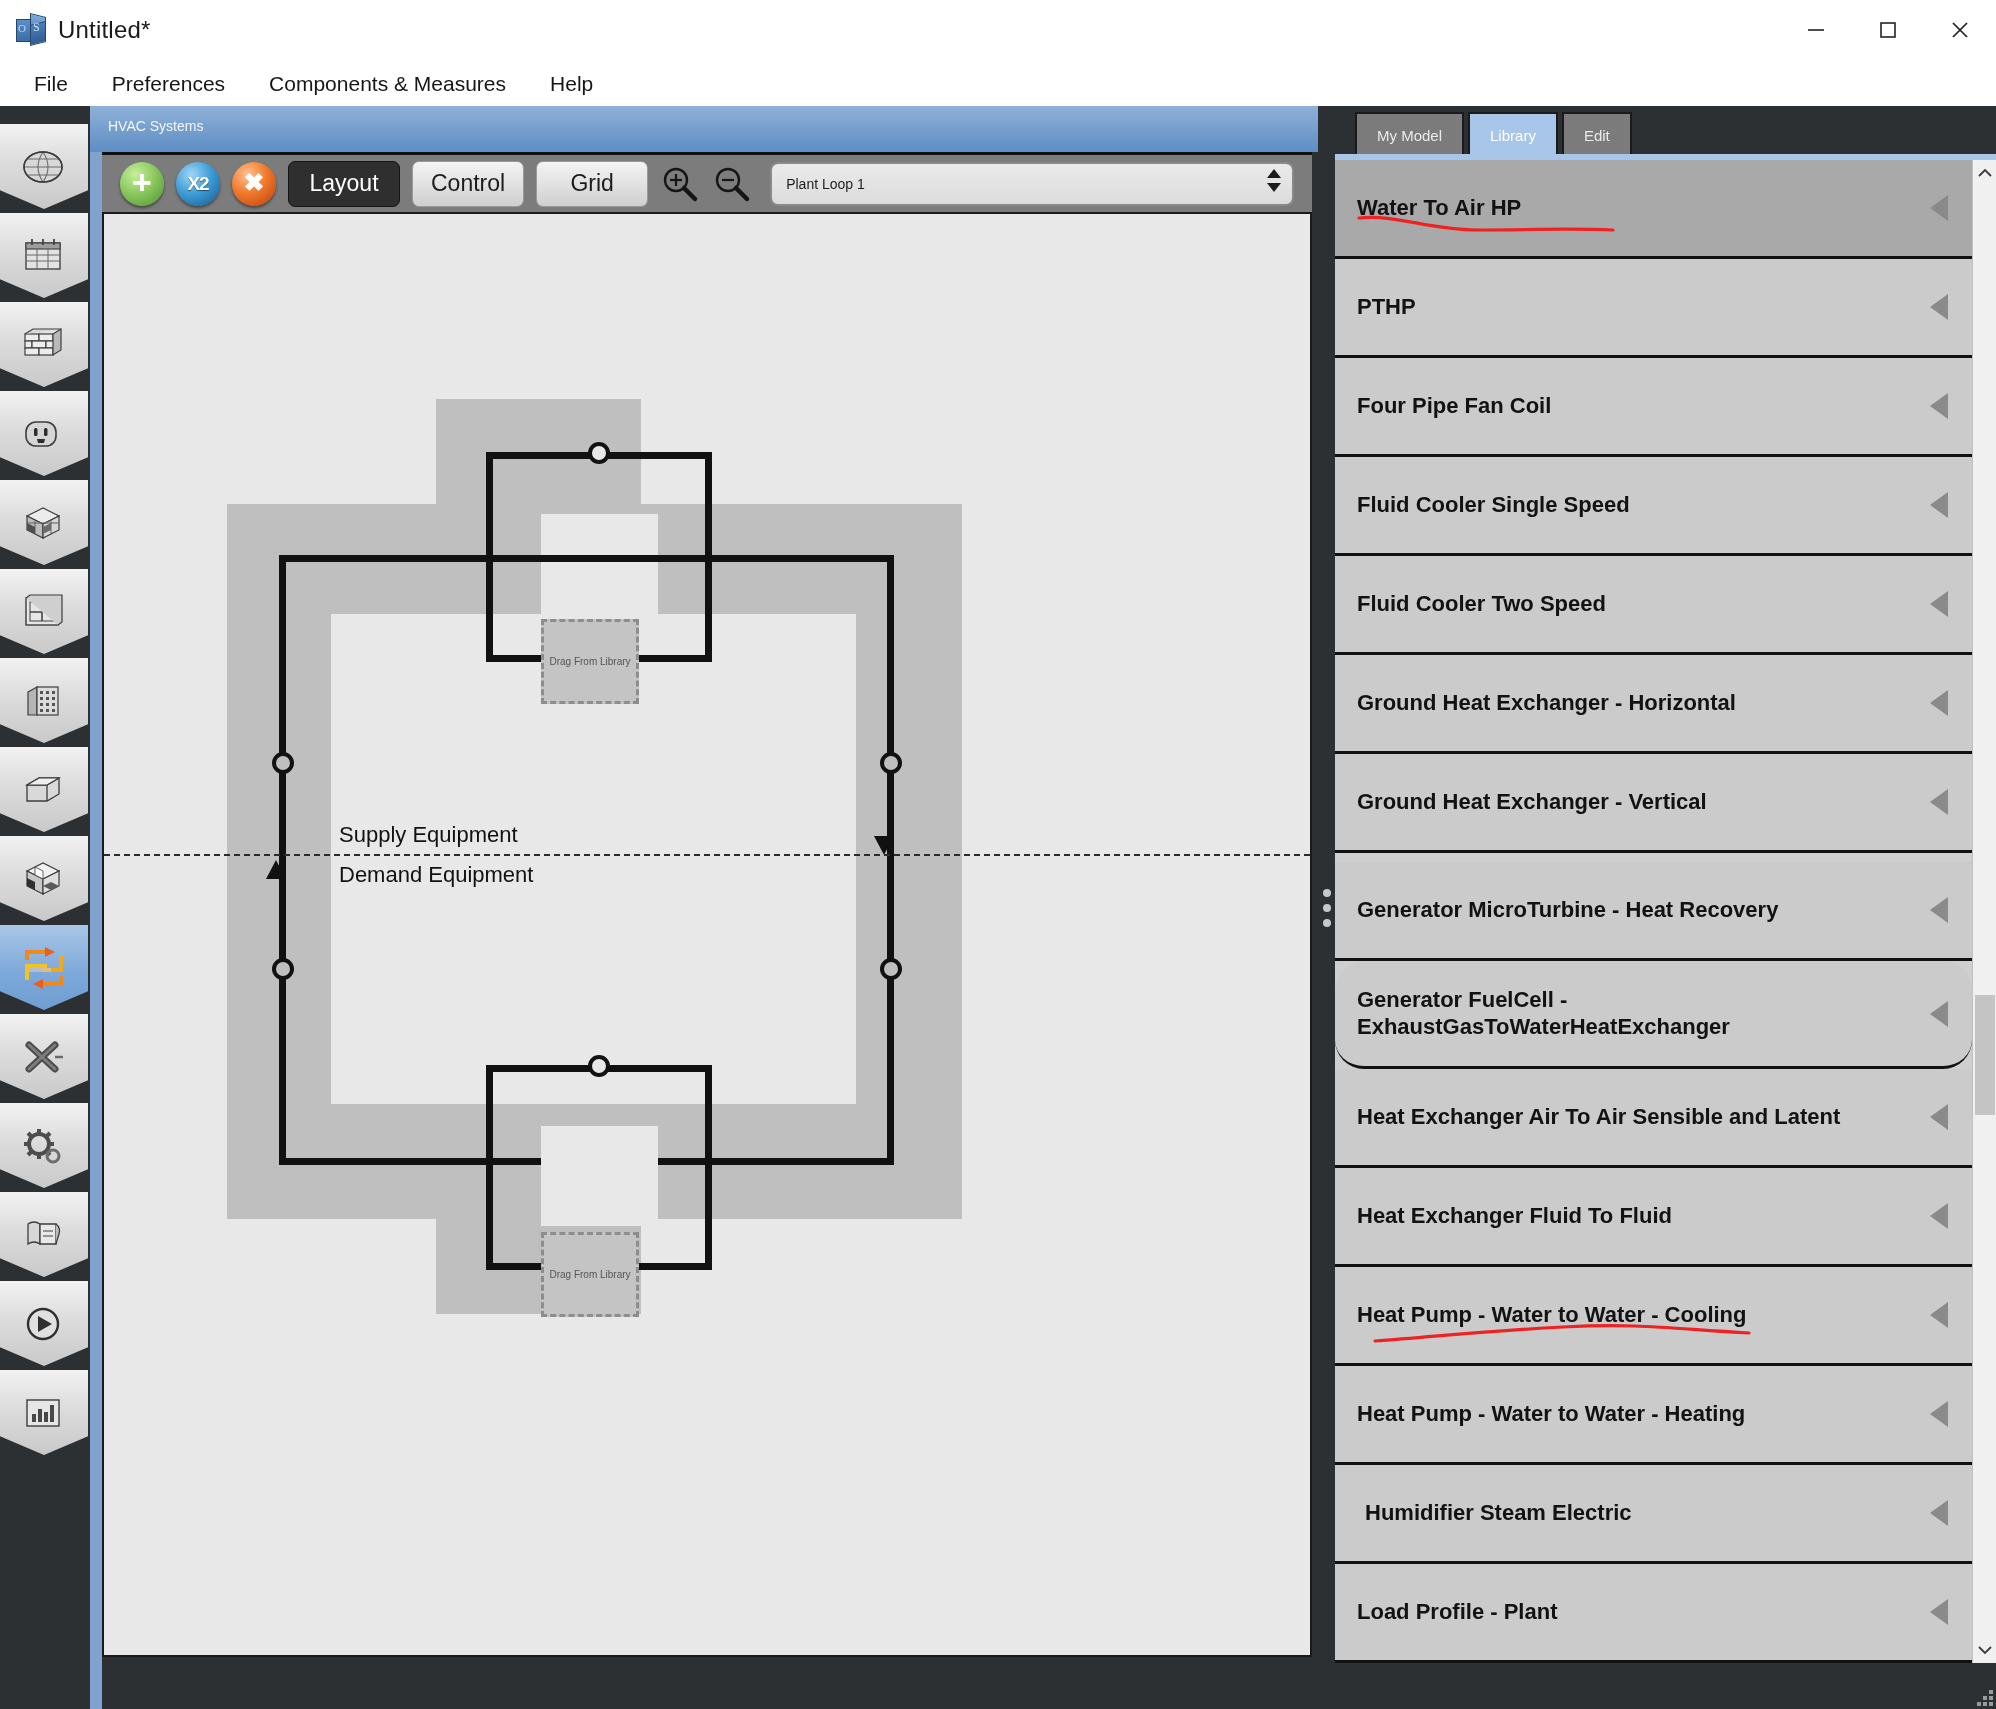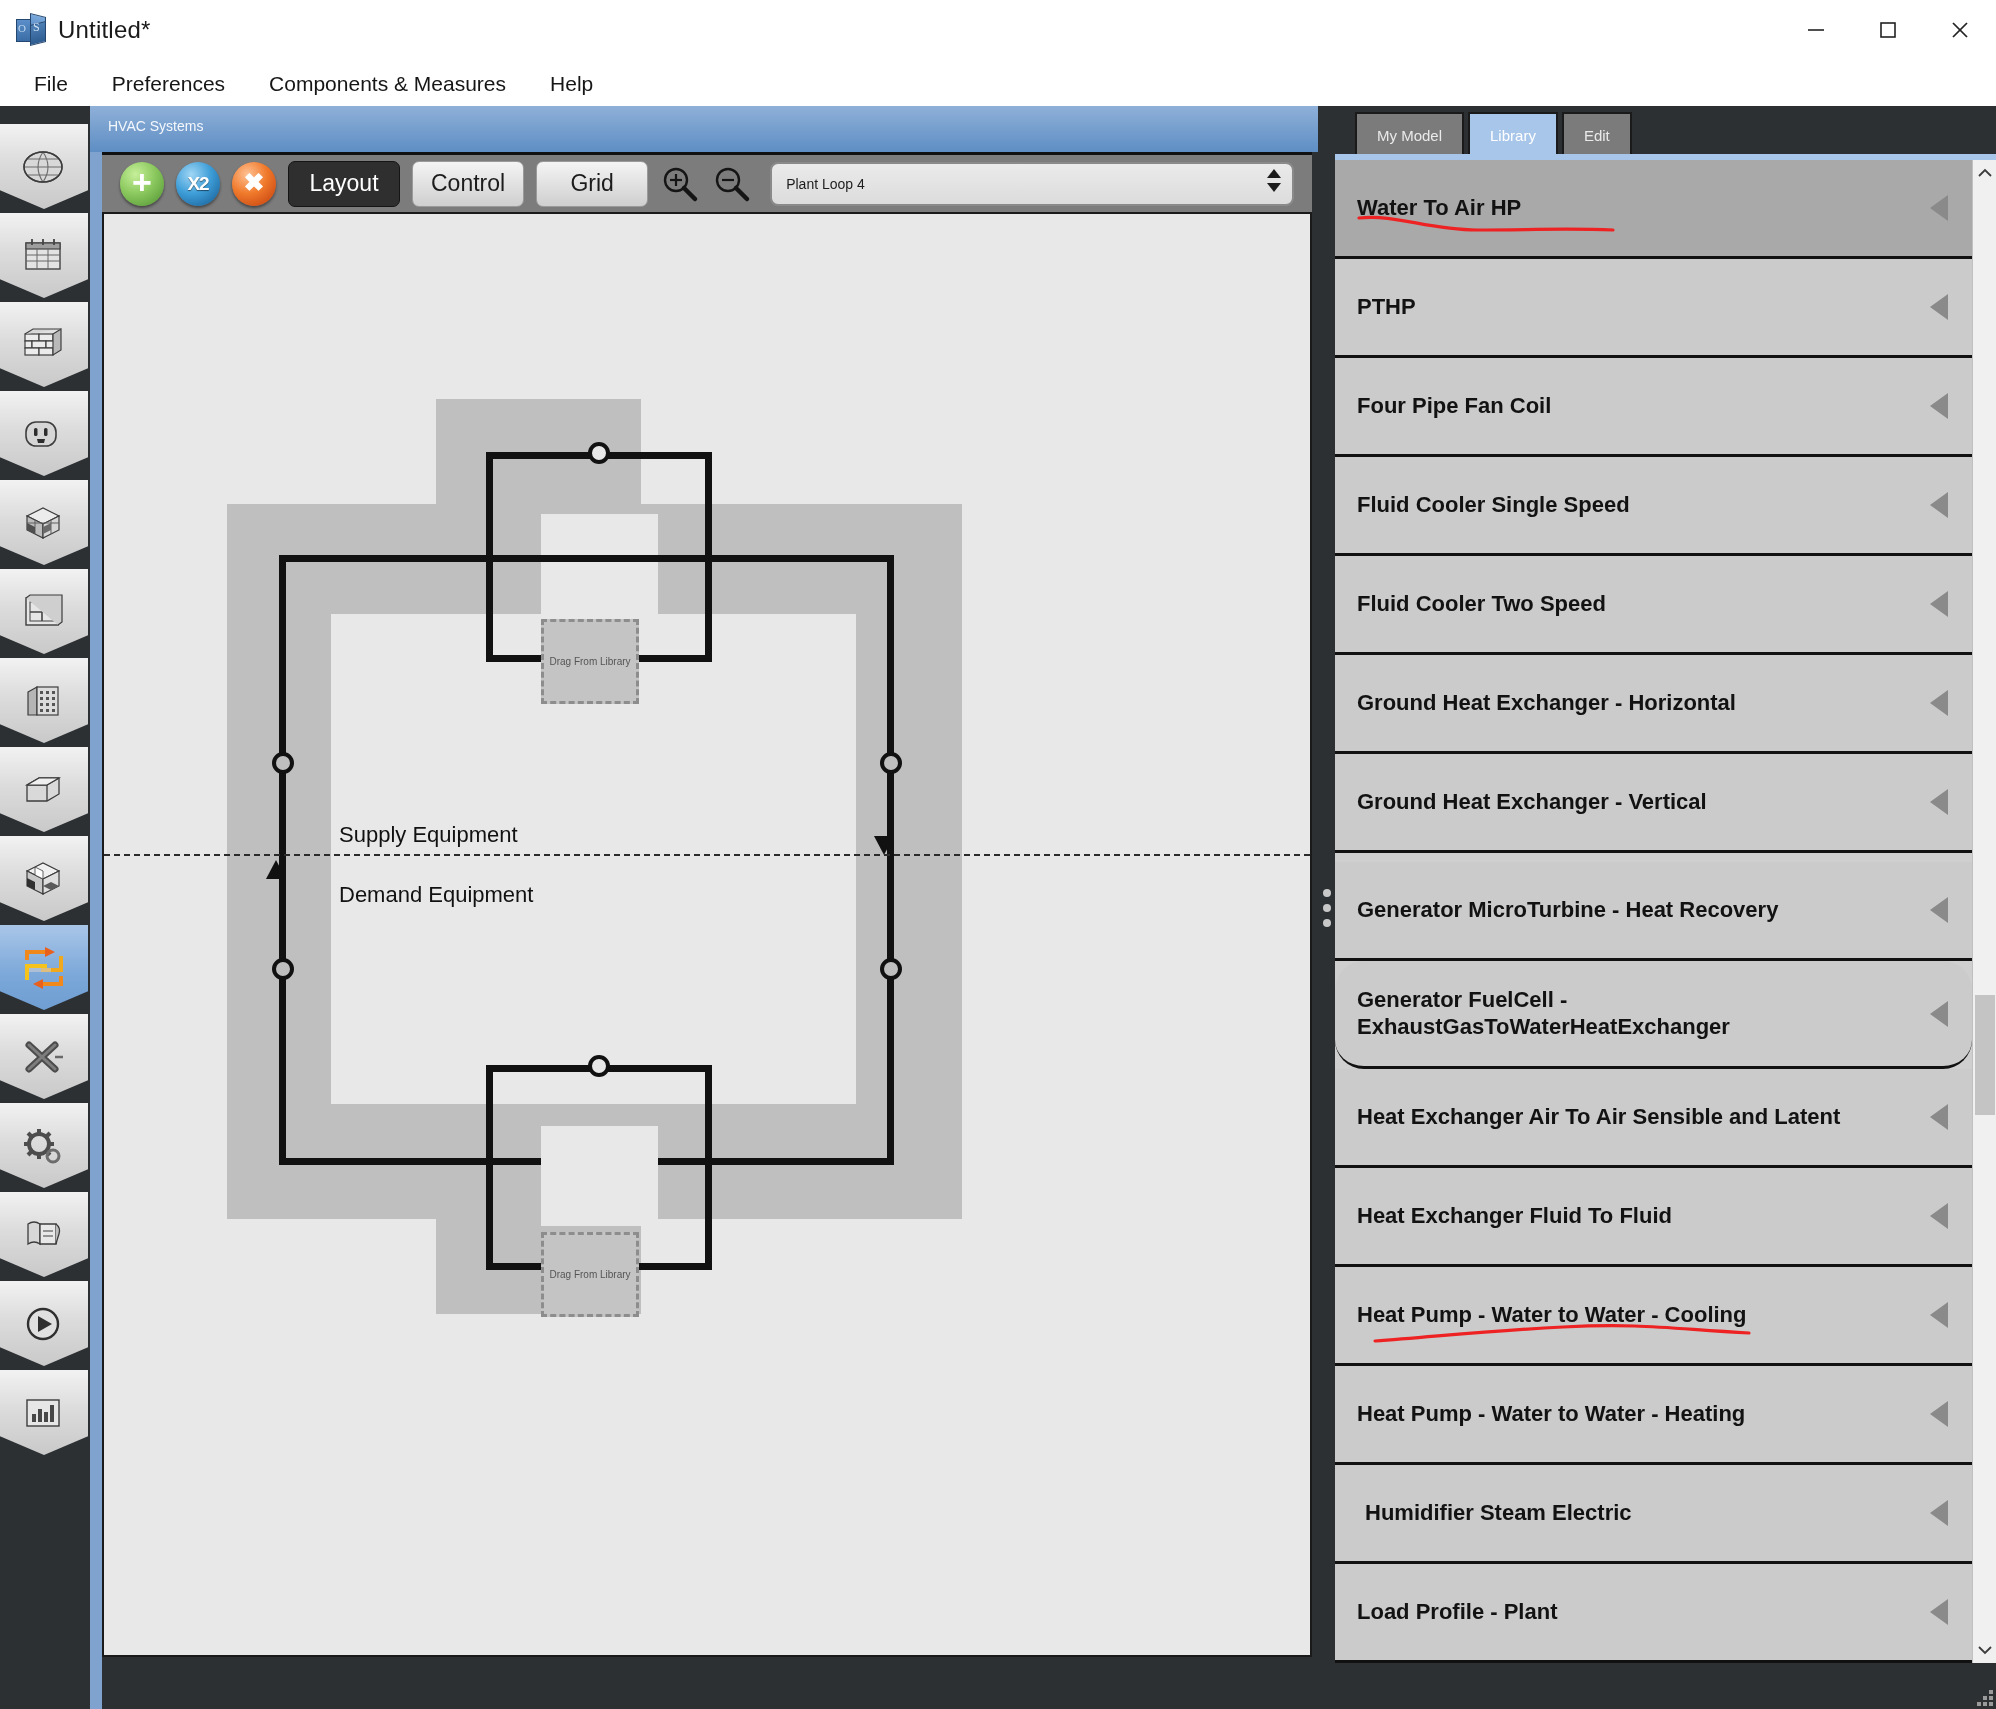"Plant Loop 4" span { text: 4 -> 1 }
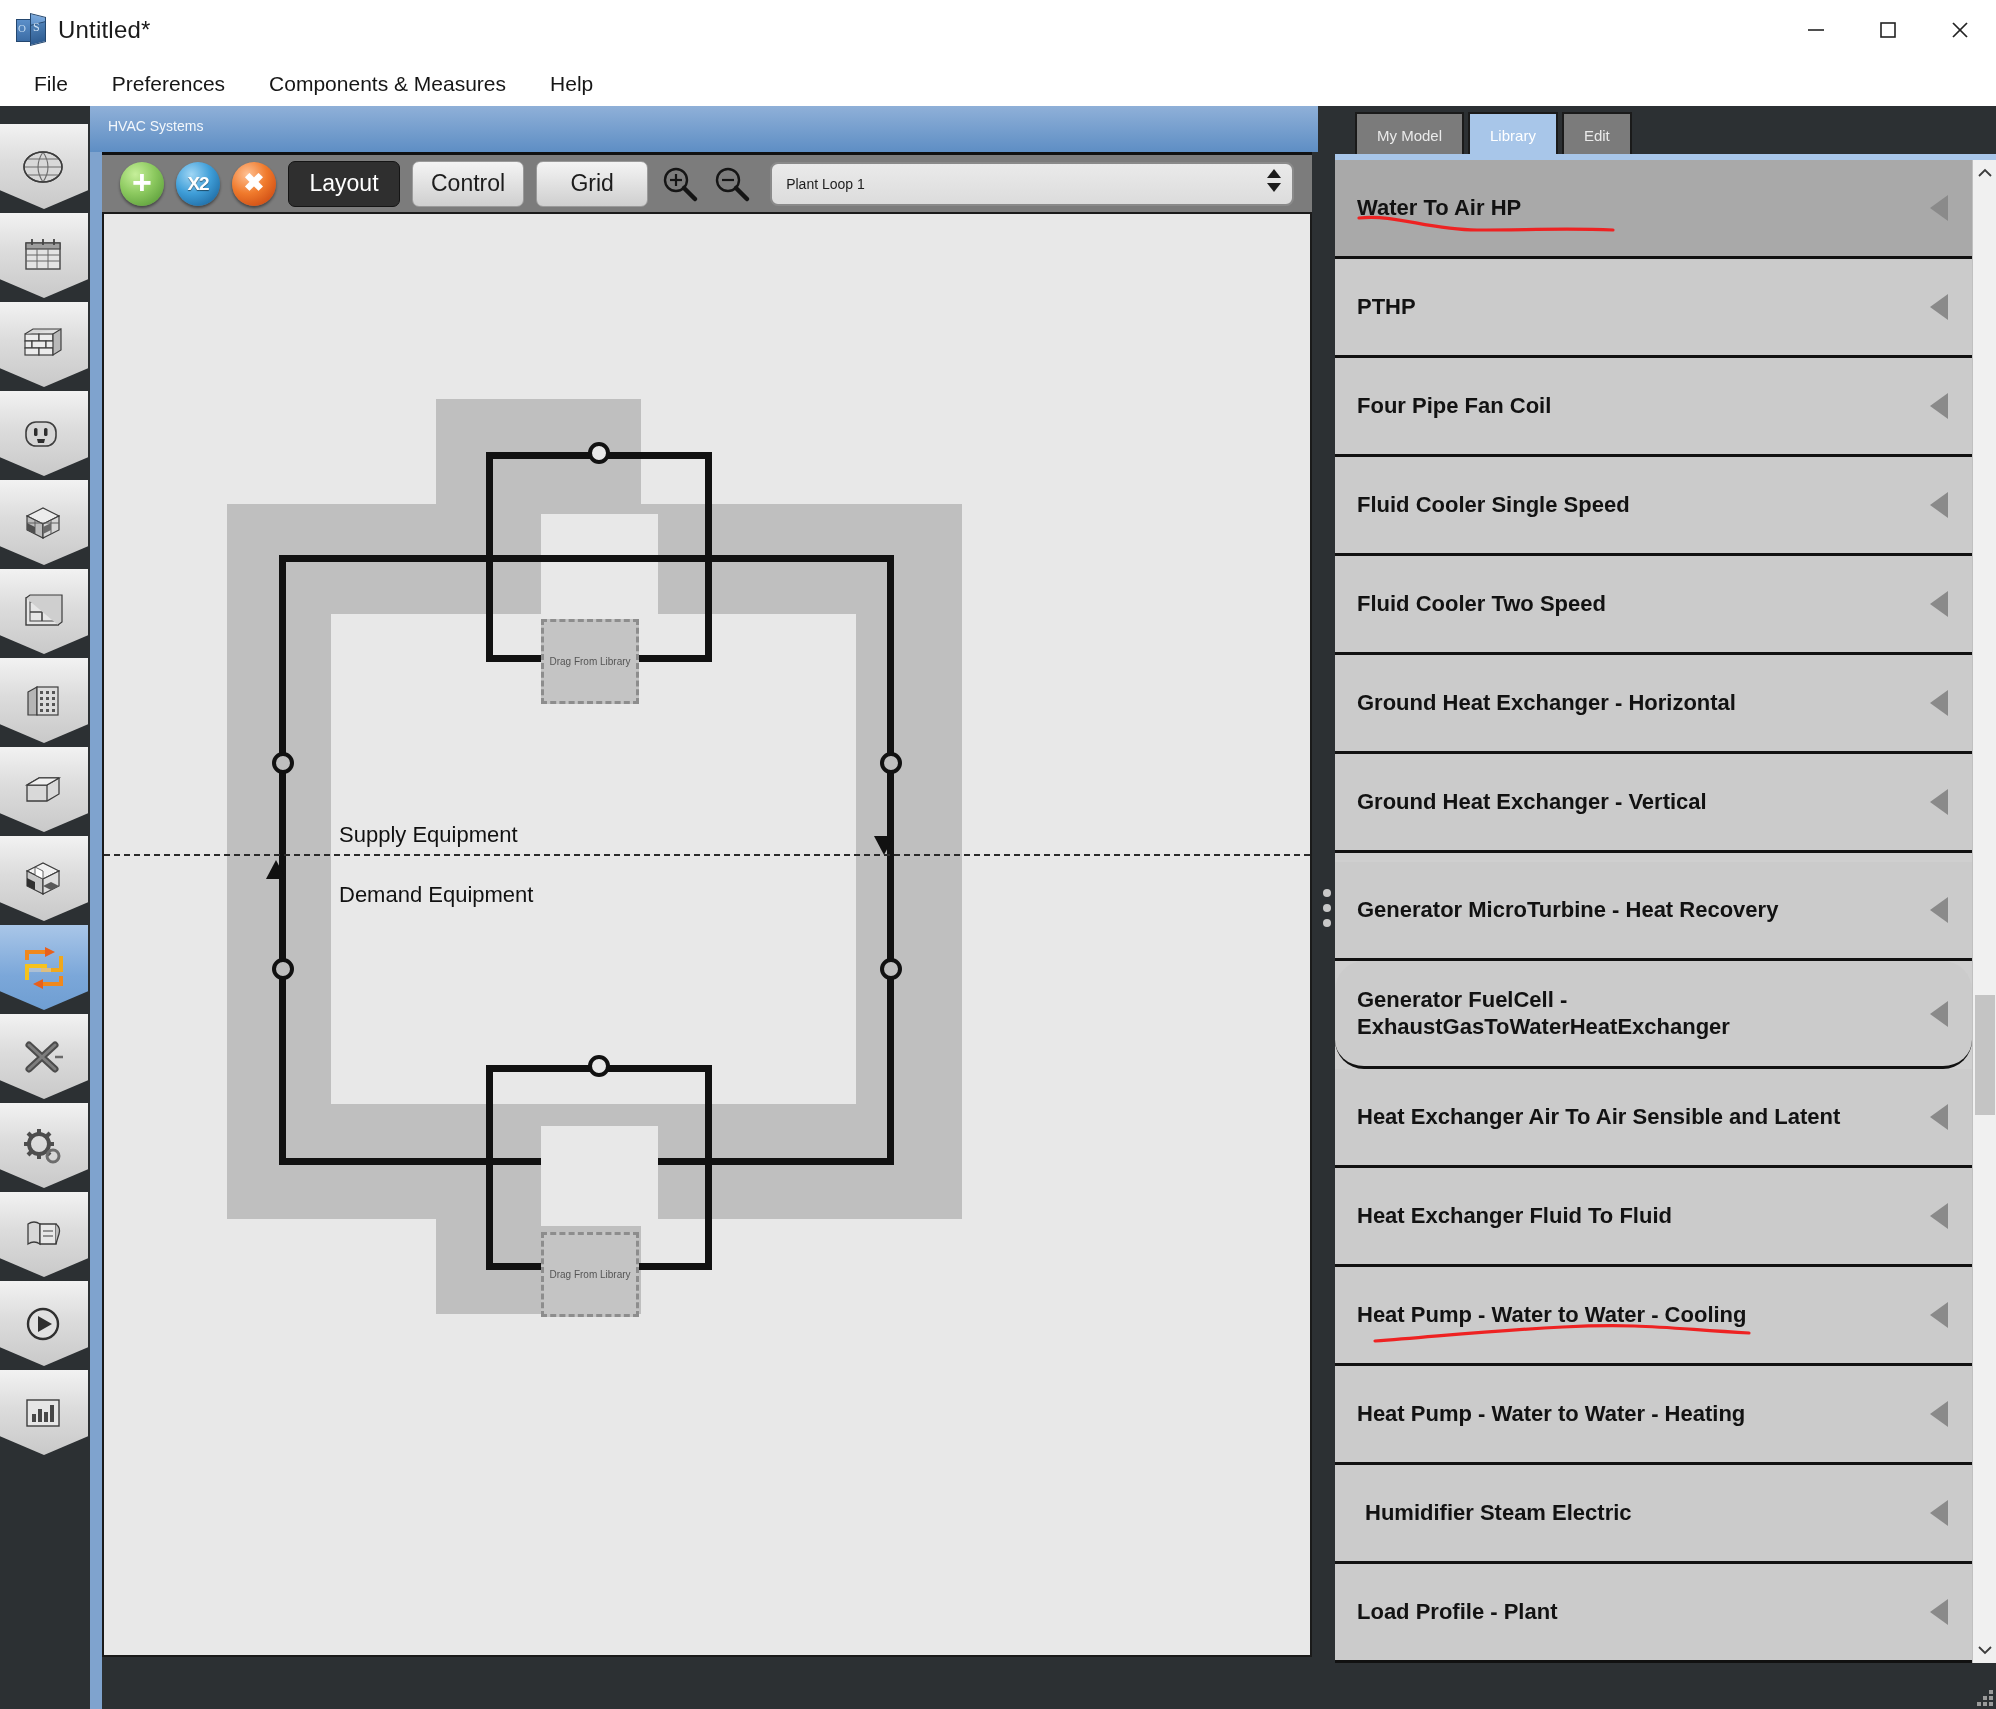"Demand Equipment" div.dlabel { top: 668px -> 648px }
